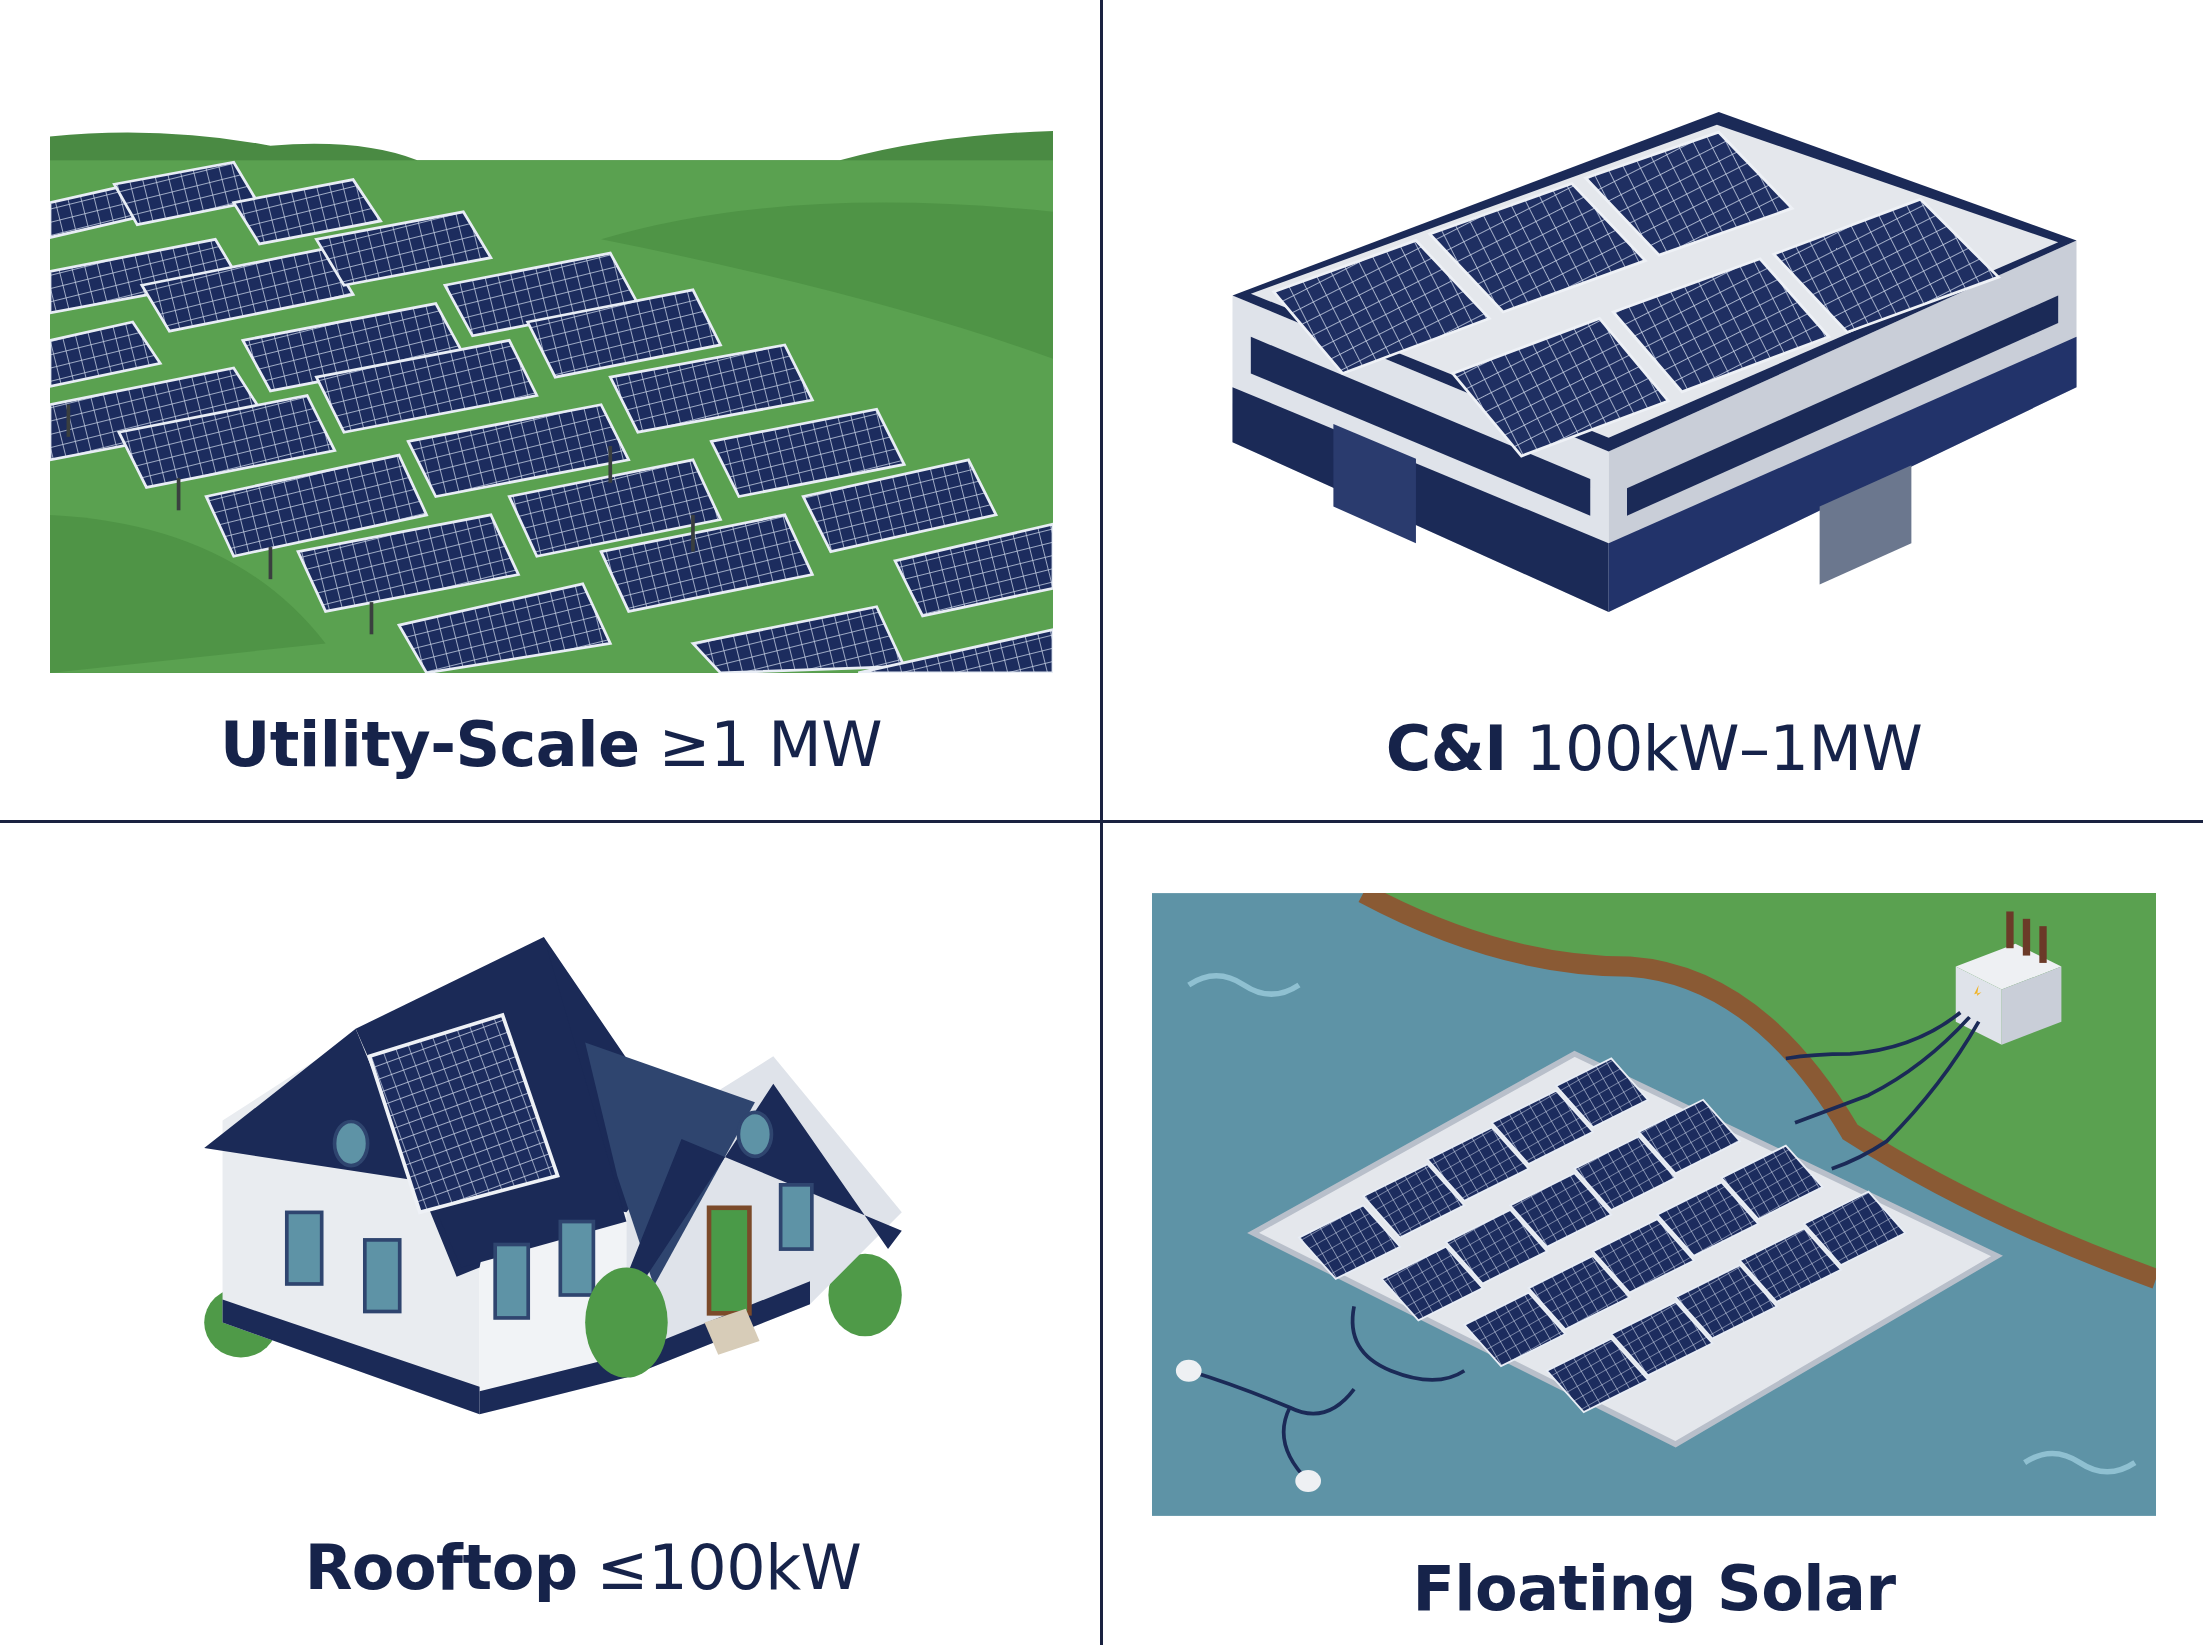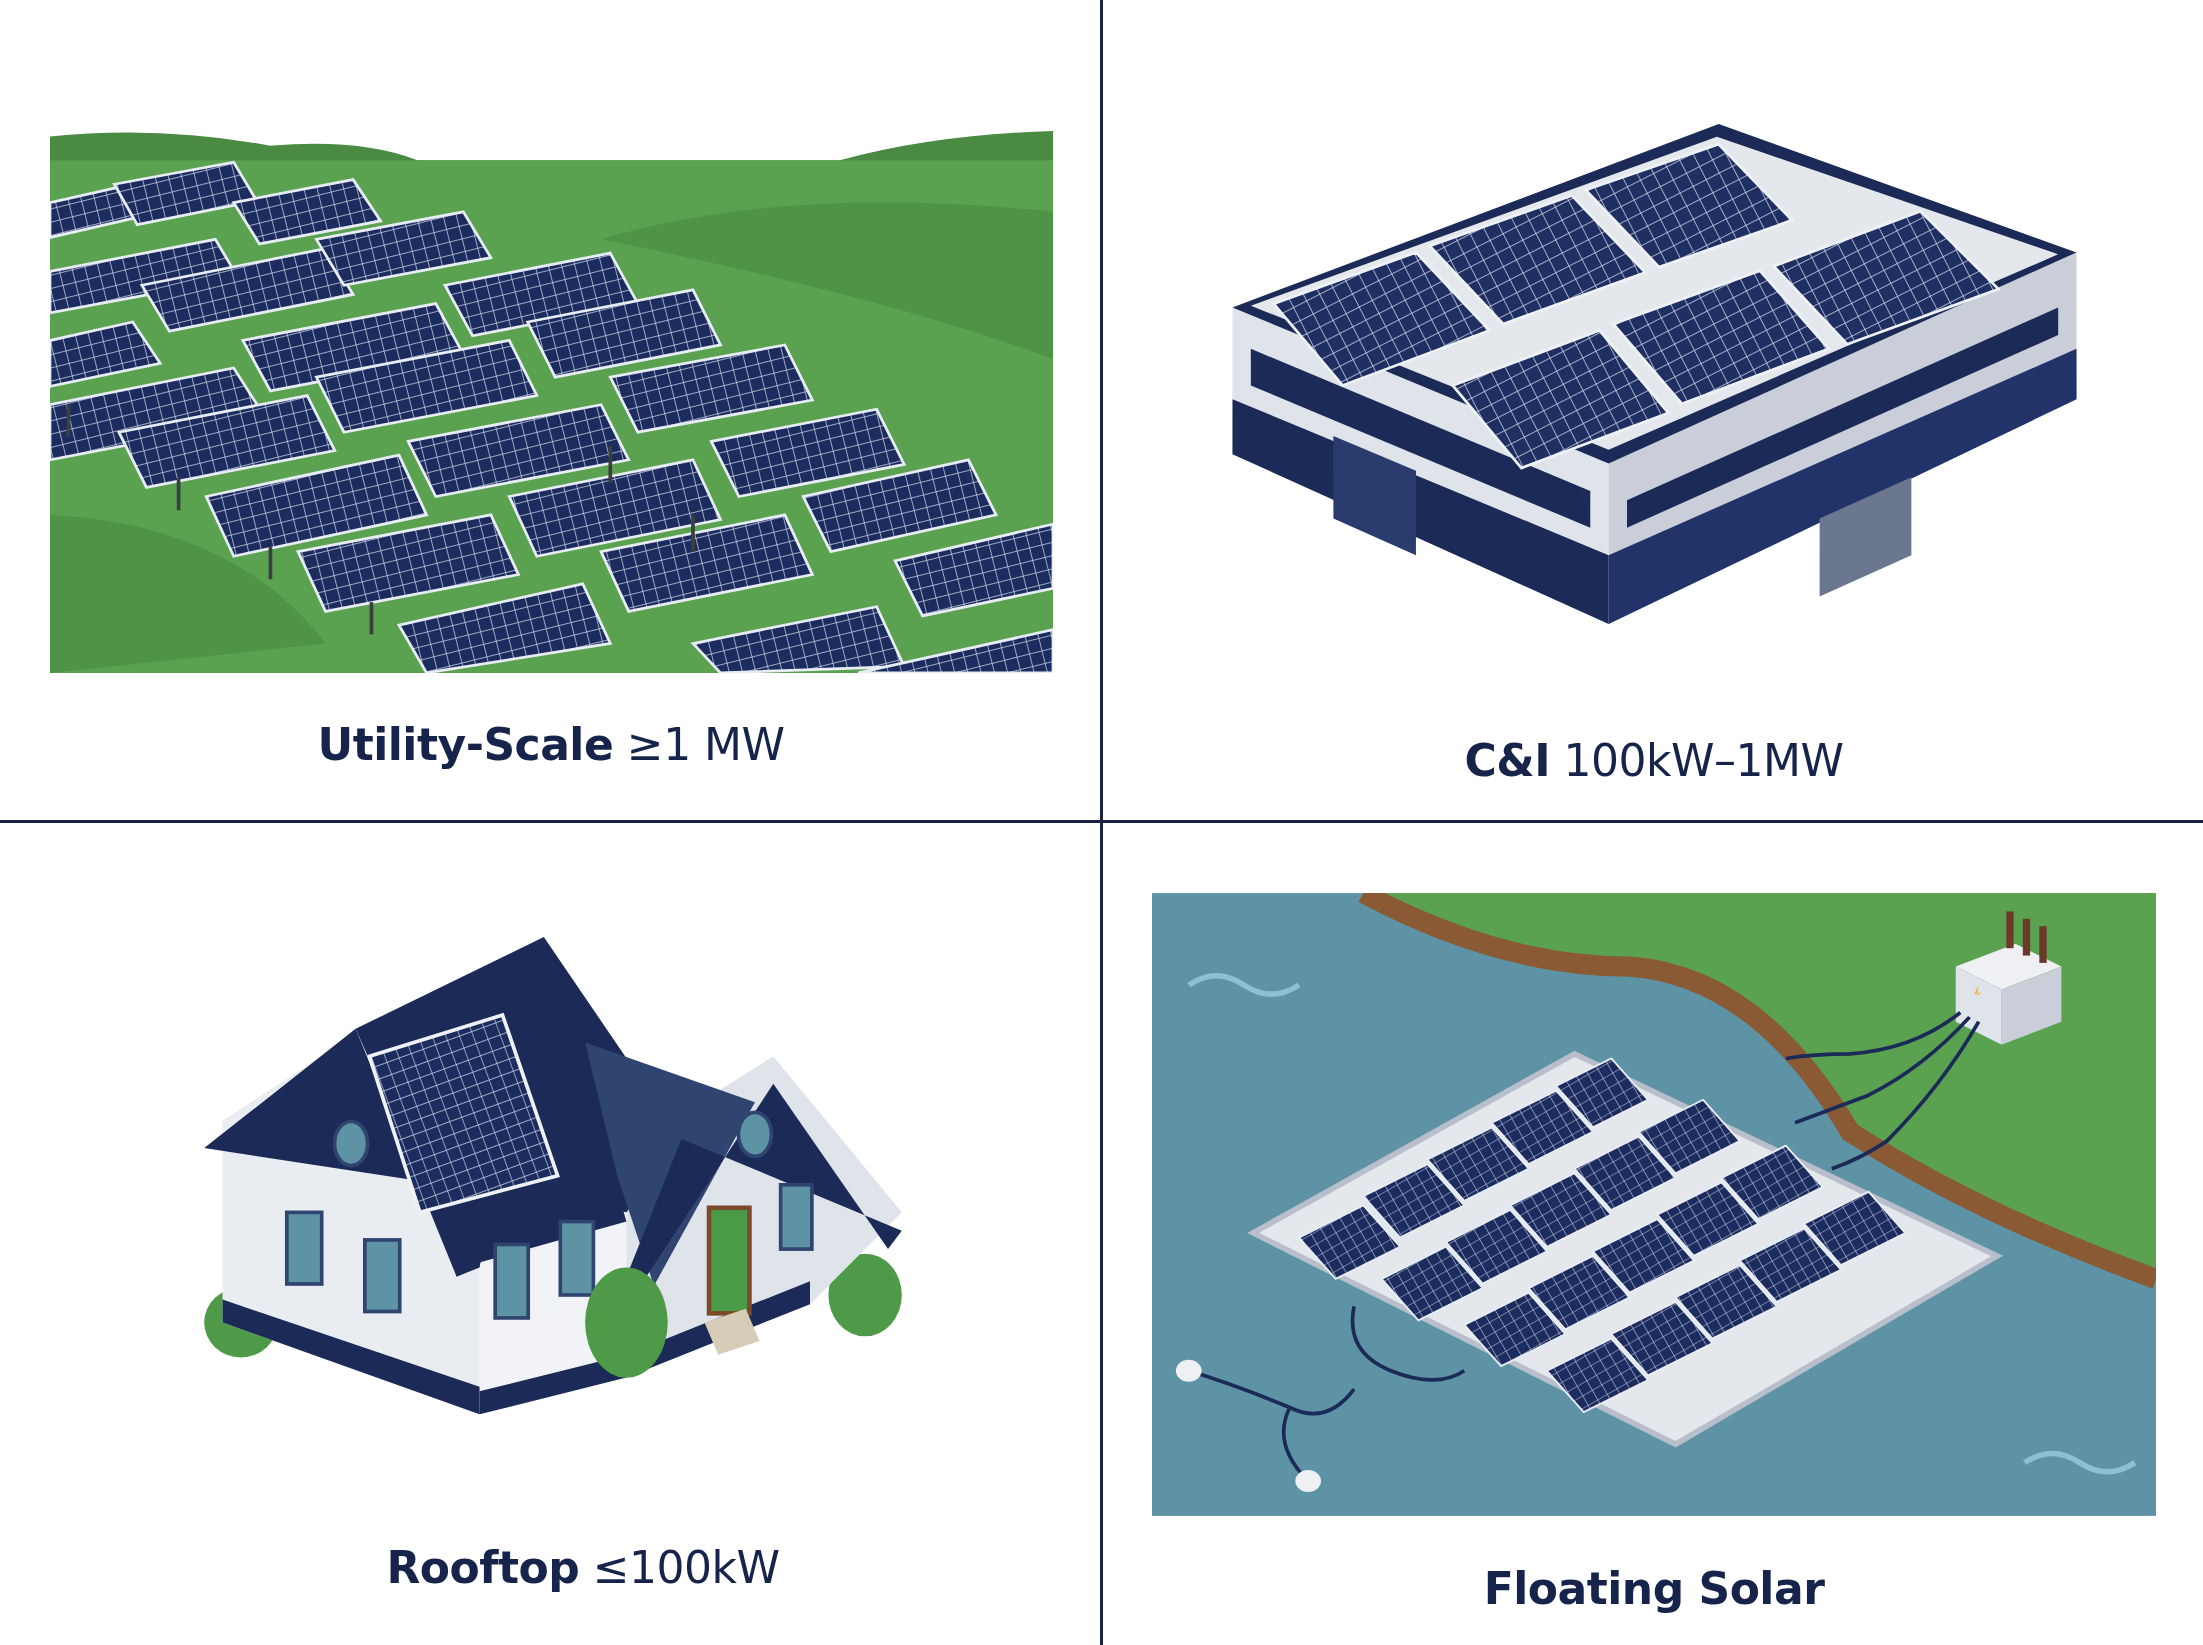"Utility-Scale ≥1 MW" .caption { font-size: 44px -> 62px }
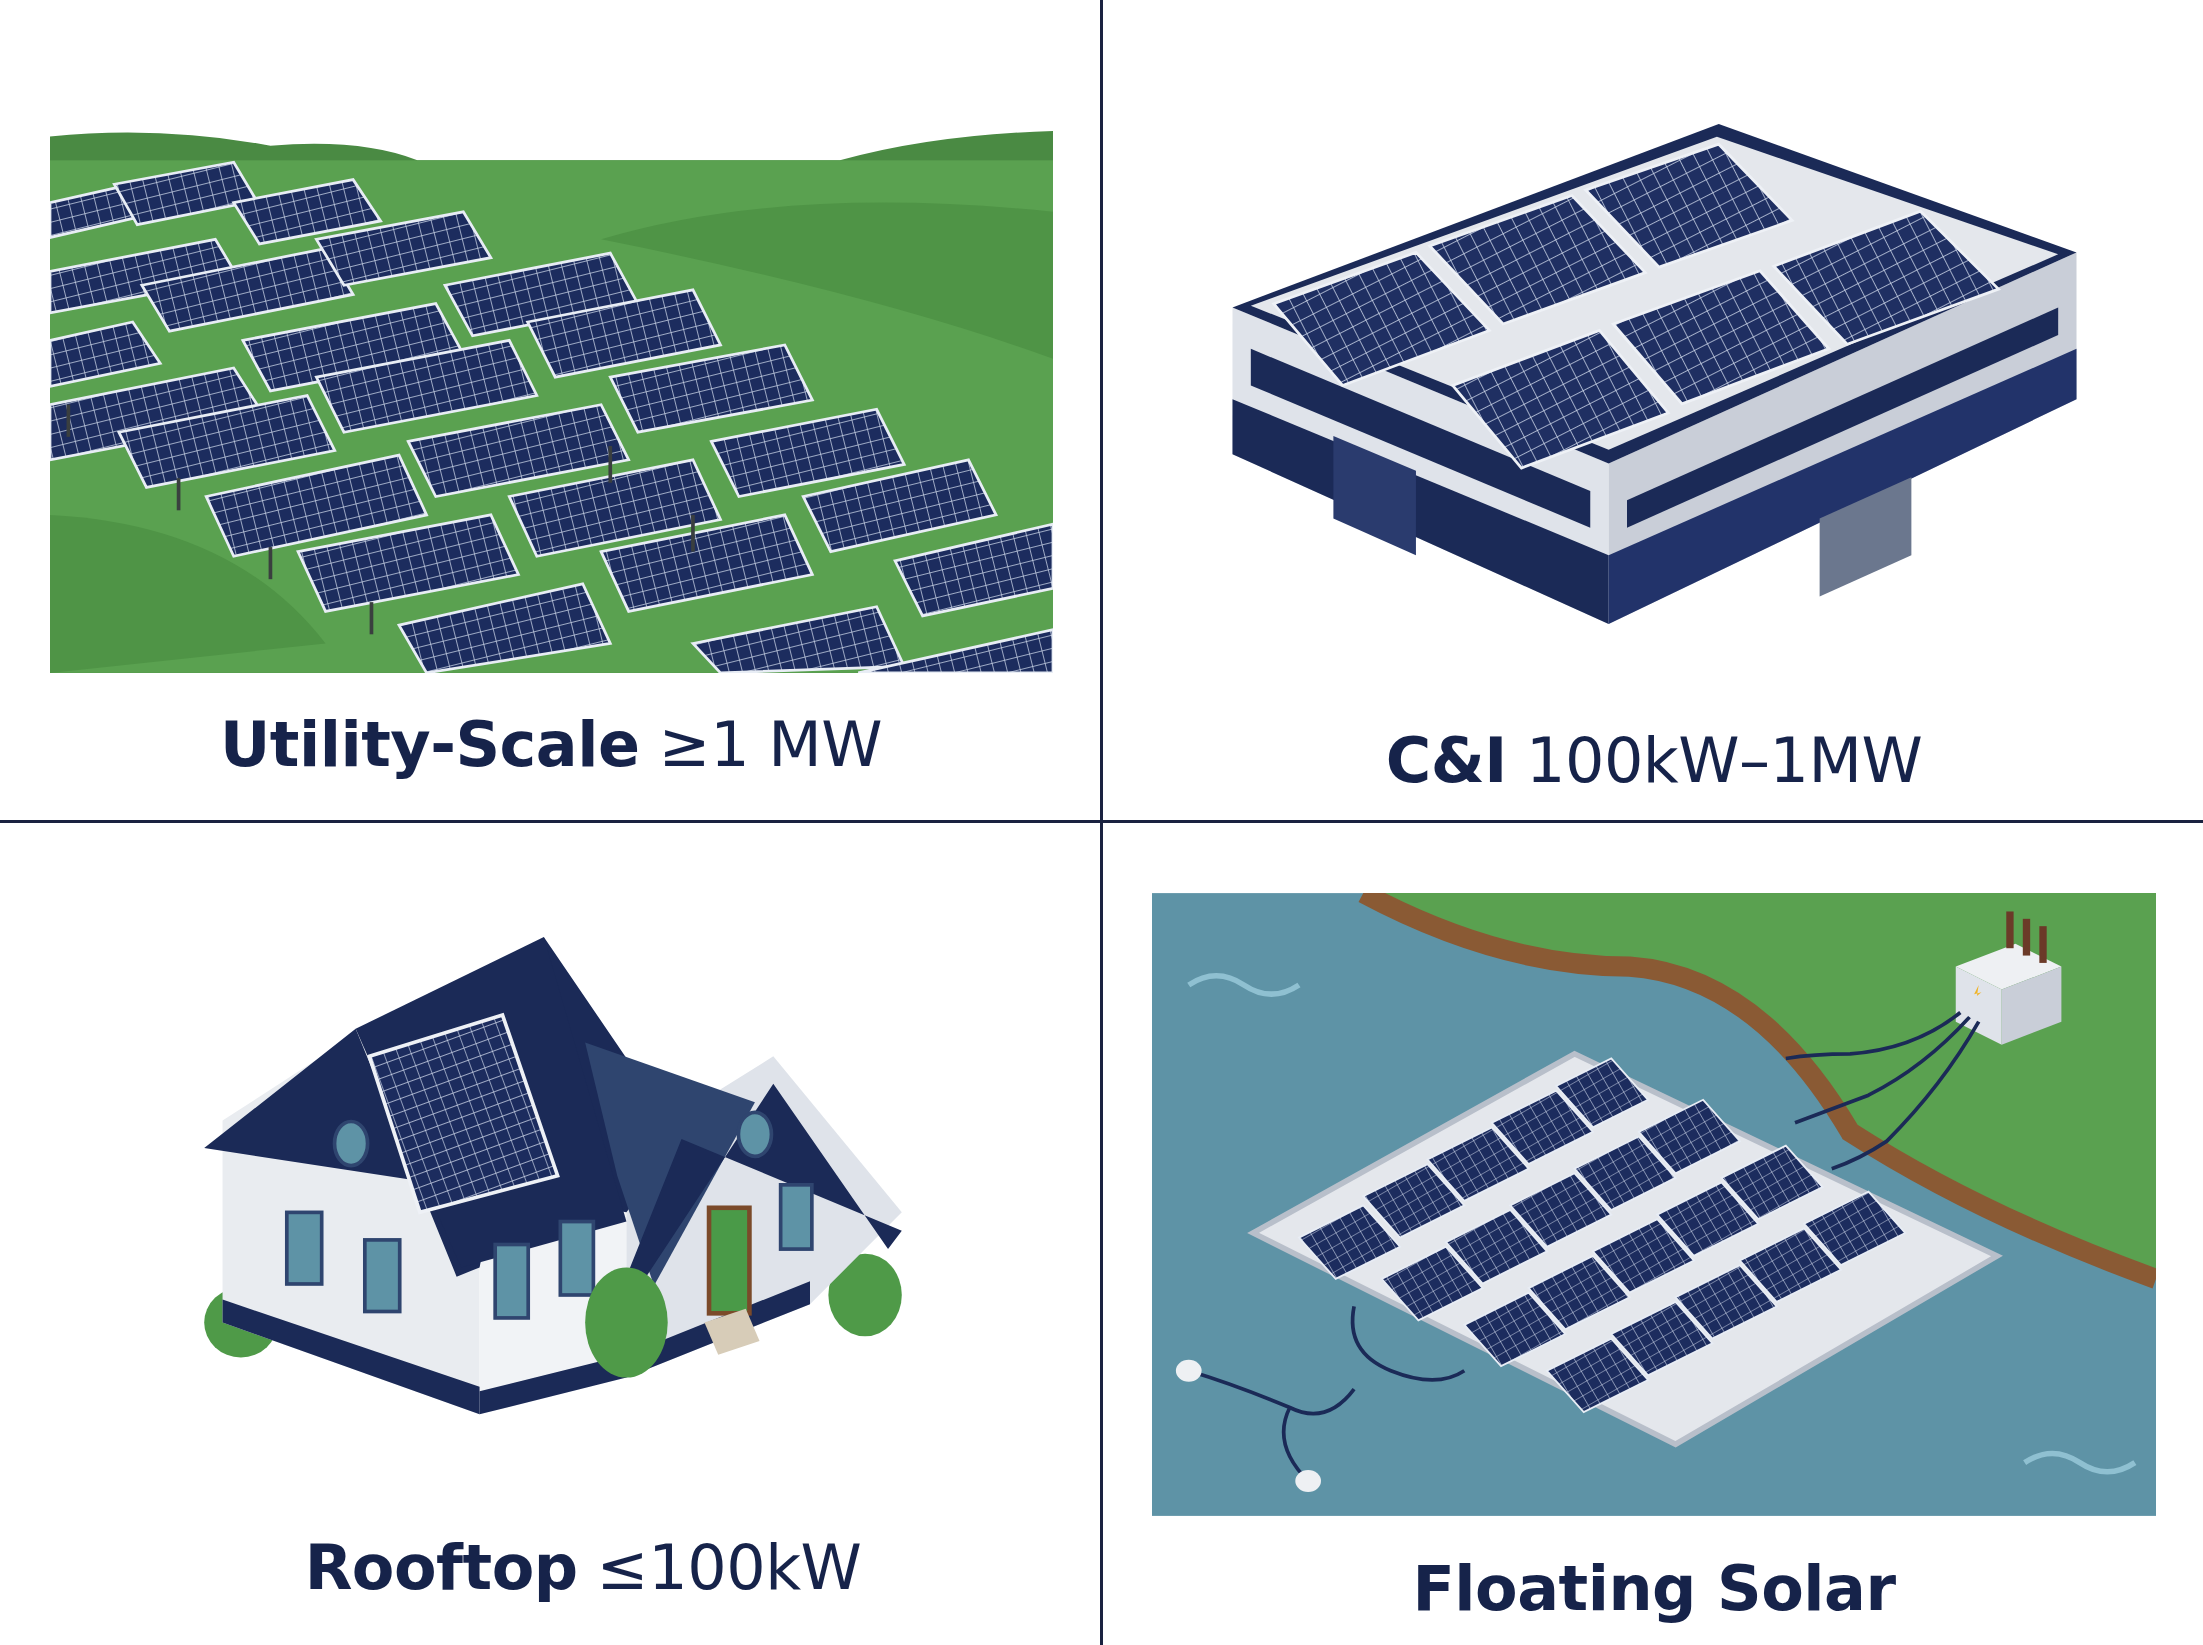"C&I 100kW–1MW" div.quad { top: 16px -> 4px }
